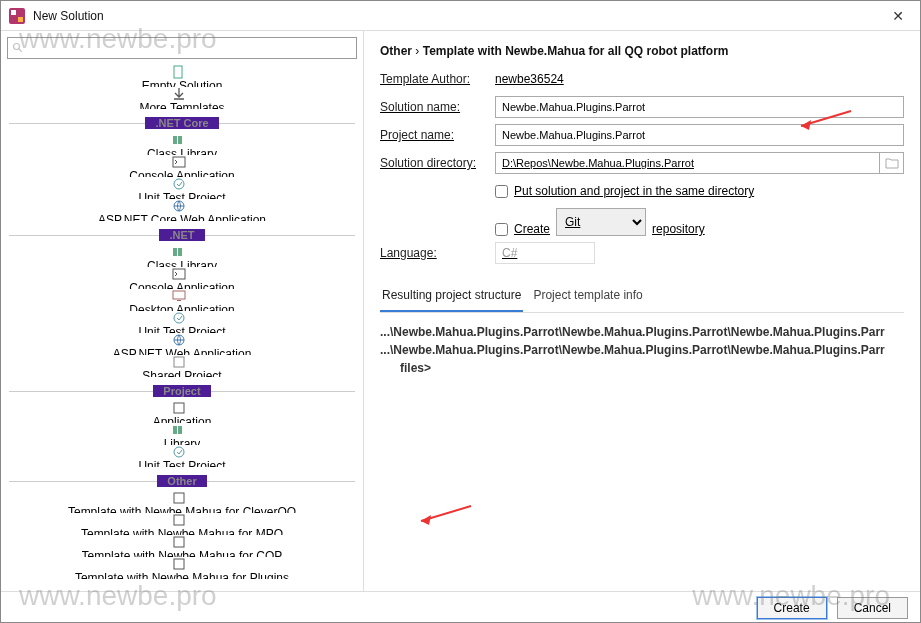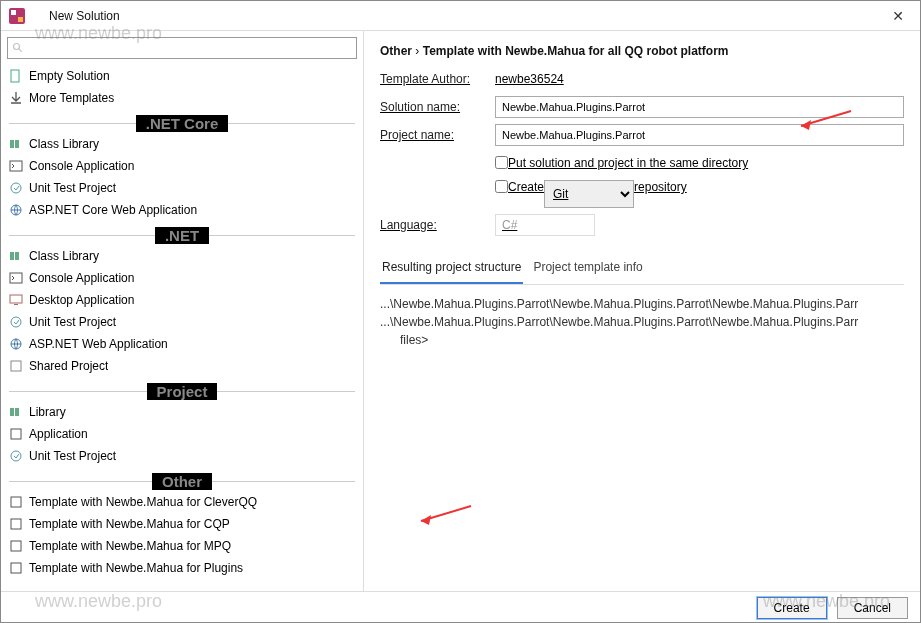"New Solution" .titlebar { gap: 16px -> none }
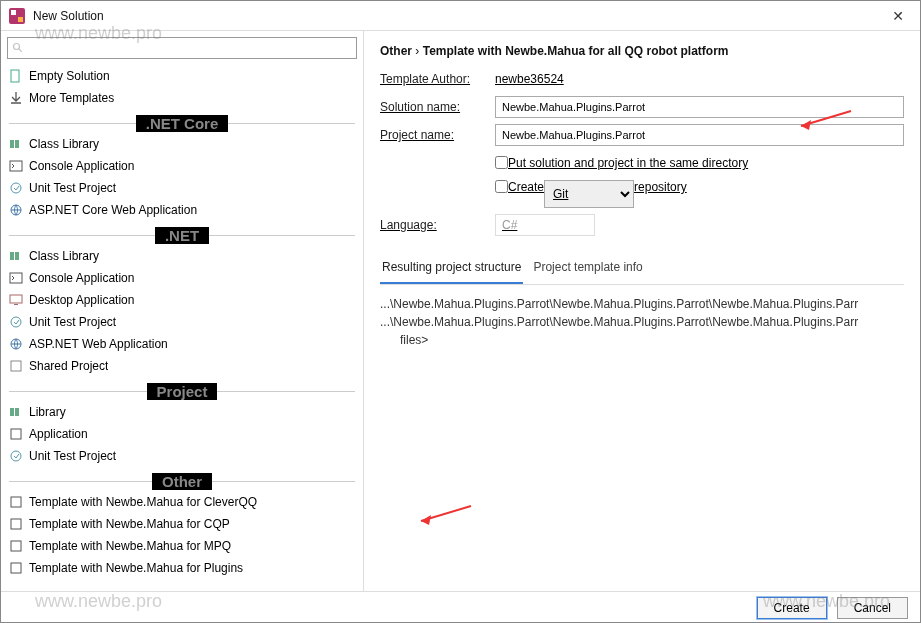"www.newbe.pro" .watermark { font-size: 18px -> 28px; margin-left: 16px -> none }
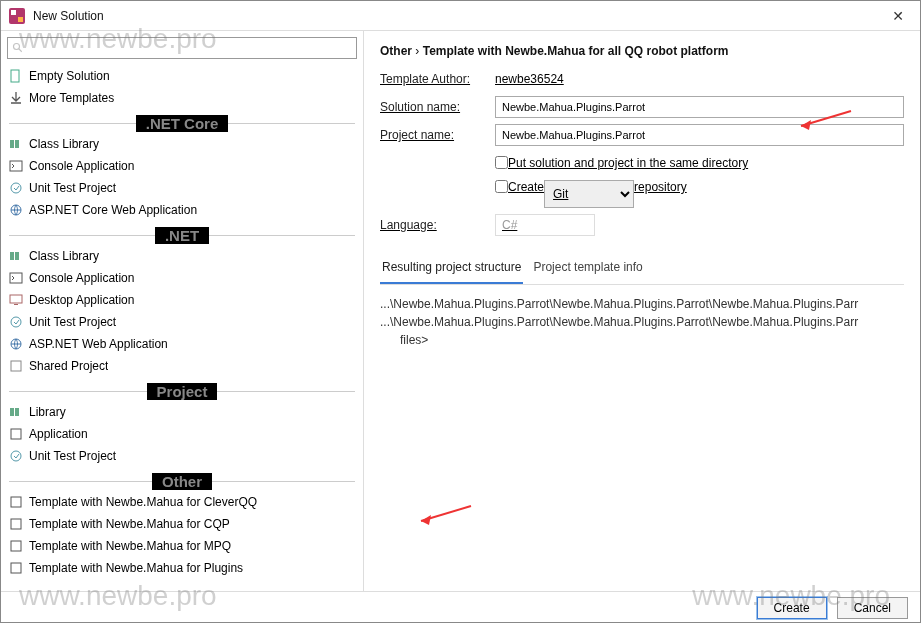"Empty Solution" .item { flex-direction: none -> column }
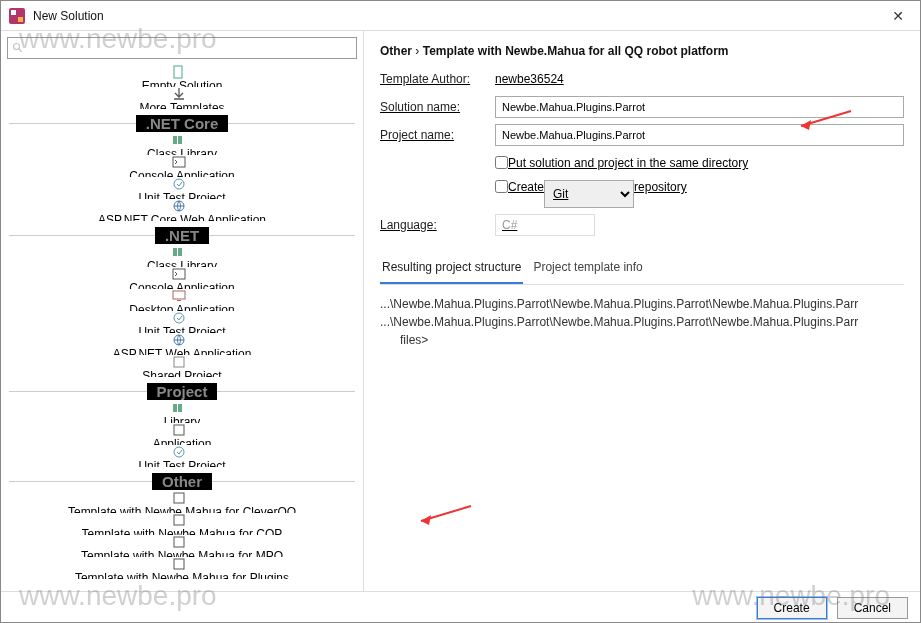".NET Core" .sep span { background: #000000 -> #4c1d95; font-size: 15px -> 11px }
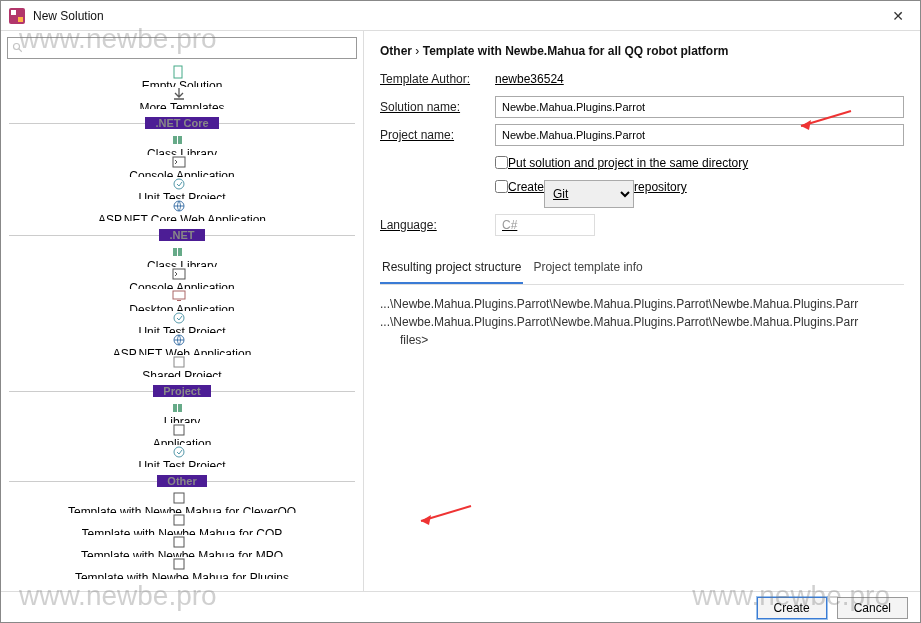"Solution directory:" div.formrow { html: none -> <div> <span>Solution directory:</span> <span> <input> <span> <svg> <path></path> </svg> </span> </span> </div> }
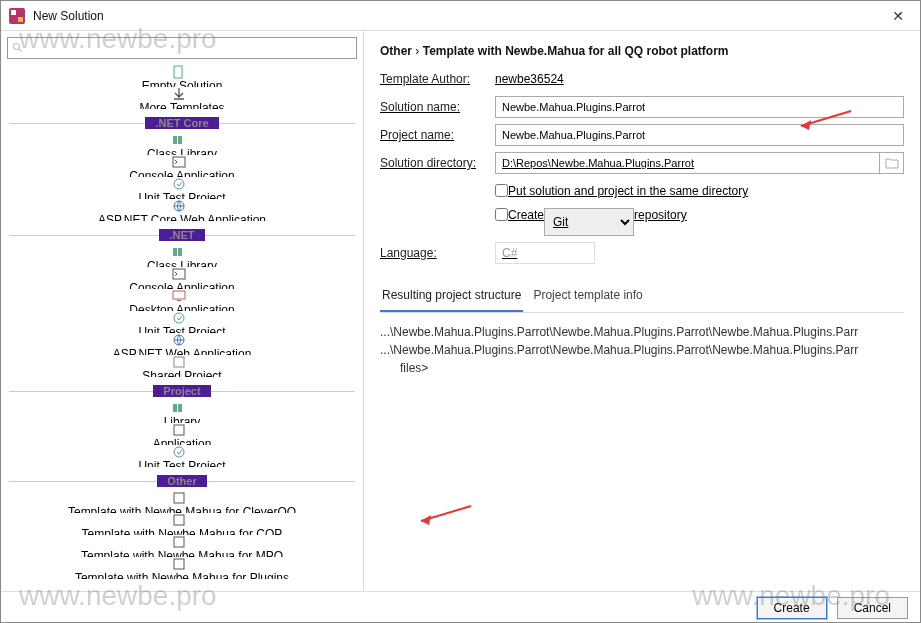"Put solution and project in" .inline { align-items: flex-start -> flex-end; gap: none -> 6px }
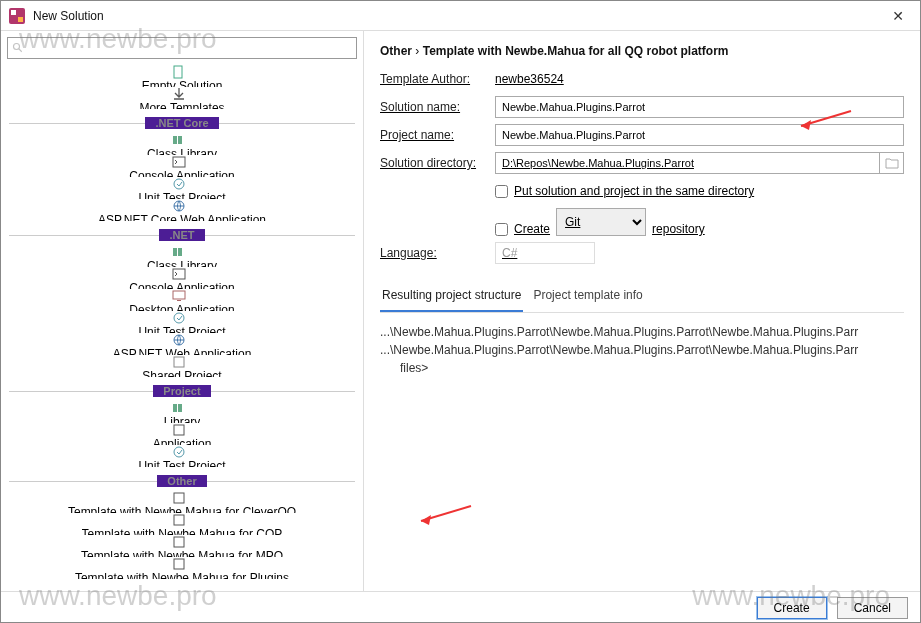"...\Newbe.Mahua.Plugins.Parrot\Newbe.Mah" .structure .ln { font-weight: none -> bold }
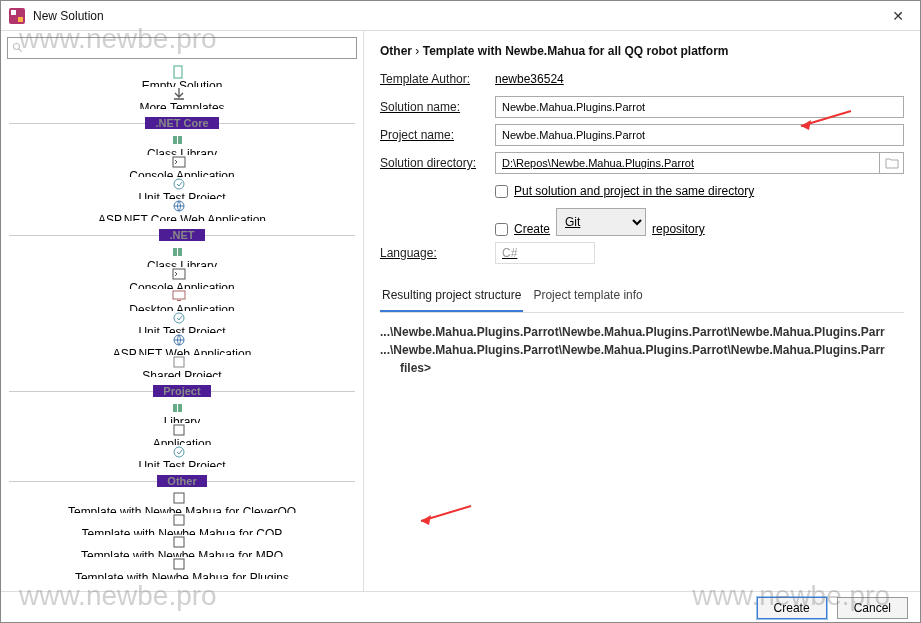"Library" div.item { order: before "Application" -> after "Application" }
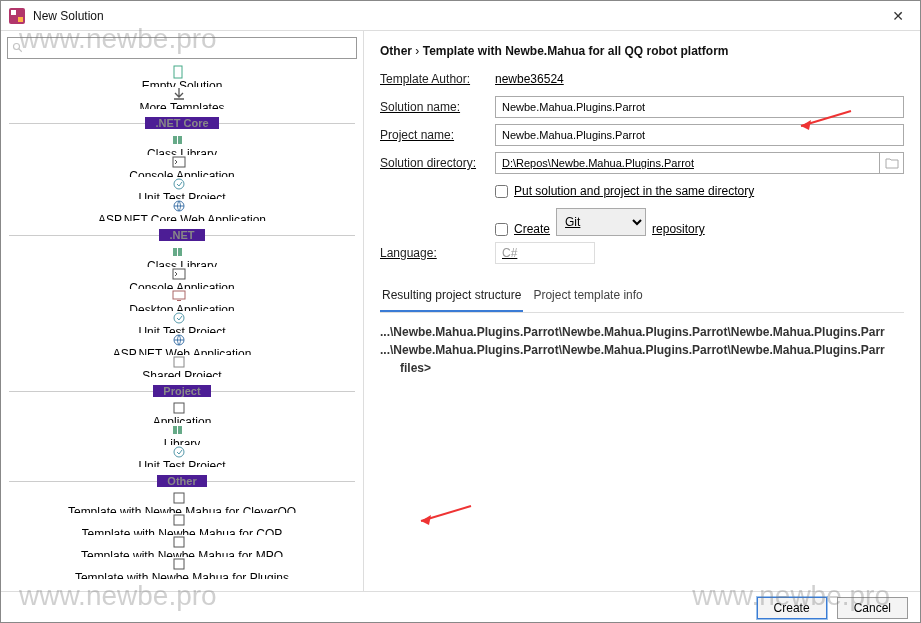"Template with Newbe.Mahua for CQP" div.item { order: before "Template with Newbe.Mahua for MPQ" -> after "Template with Newbe.Mahua for MPQ" }
